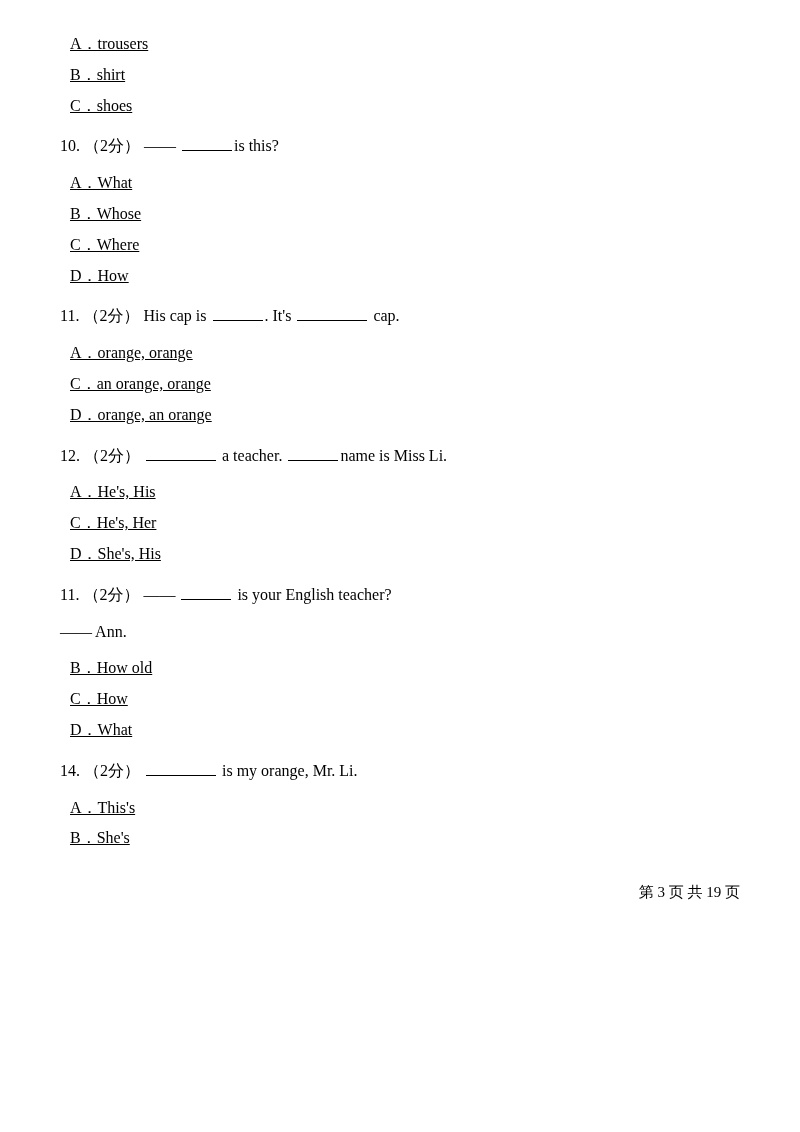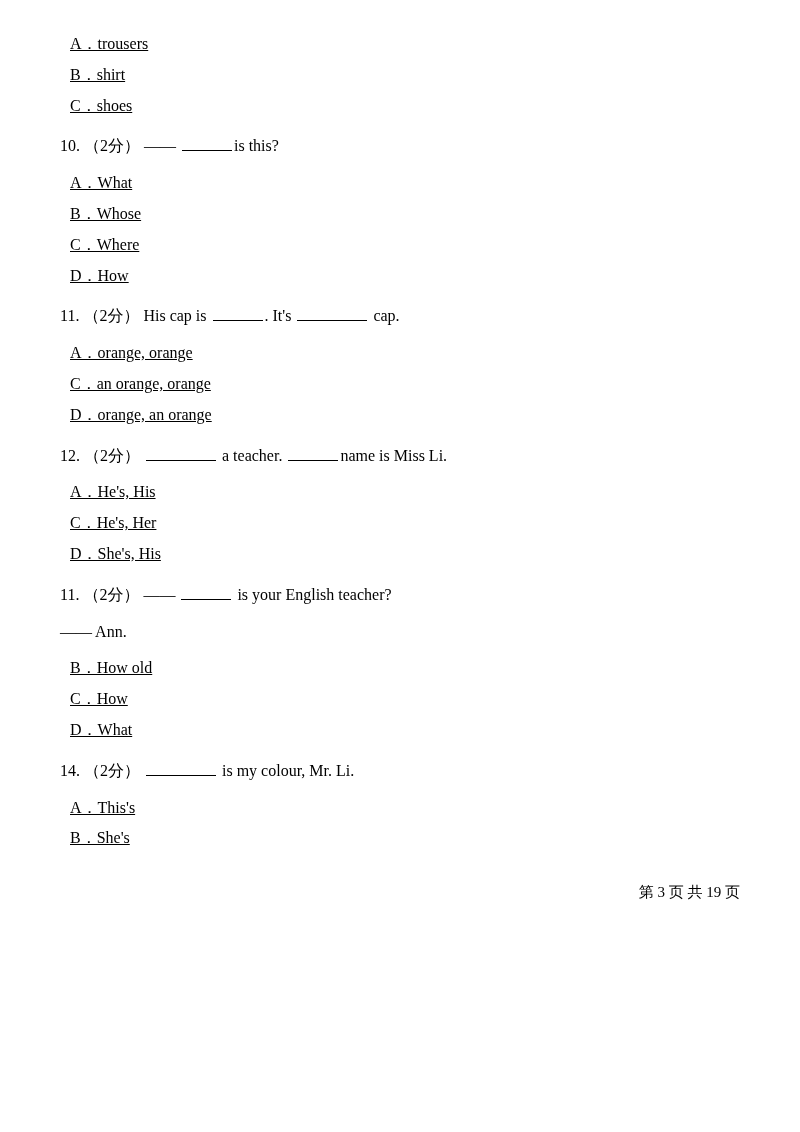"is my colour, Mr. Li." span { text: colour -> orange }
